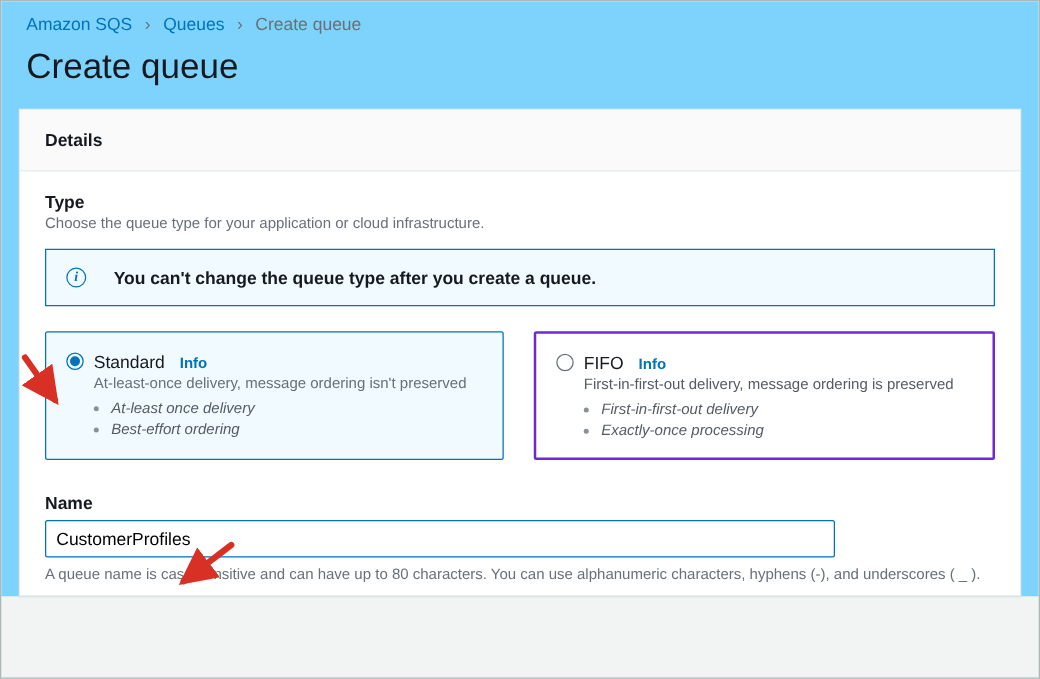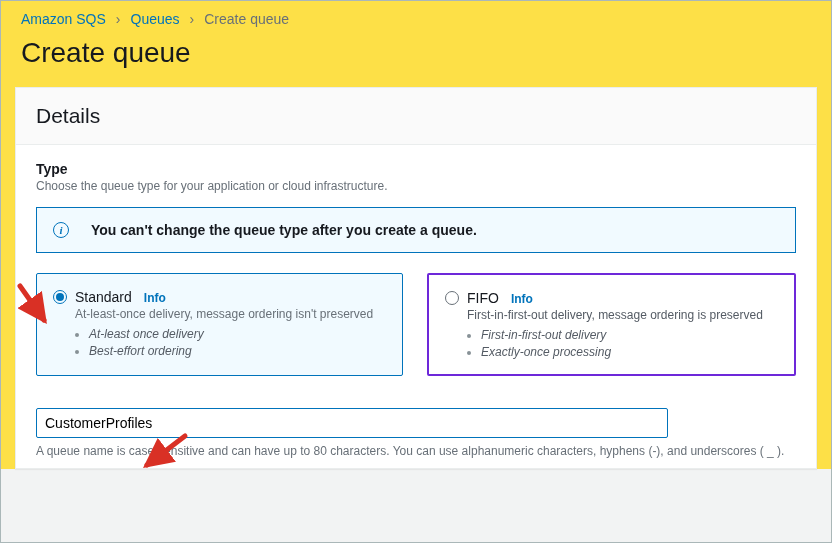"Amazon SQS" .page { background: #fde047 -> #7dd3fc }
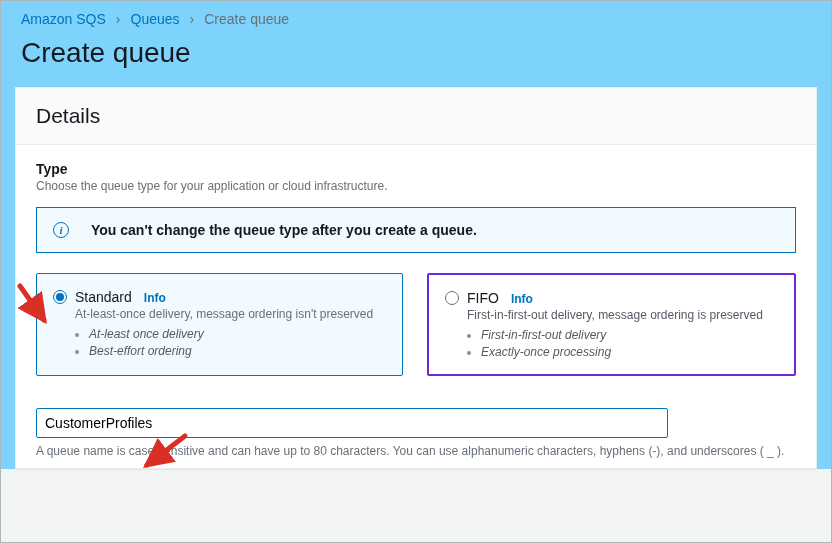"Details" .panel-header h2 { font-size: 21px -> 14px; font-weight: 400 -> 700 }
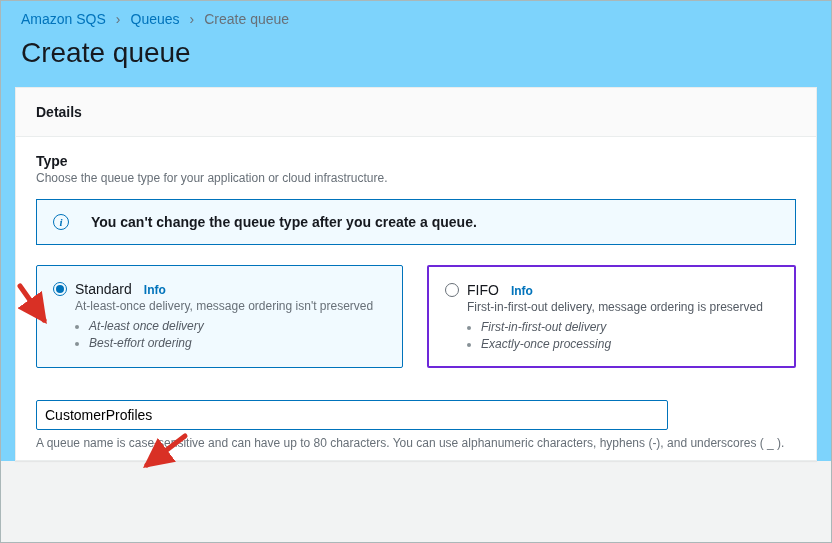"Name" div.section-label { html: none -> <div>Name</div> }
